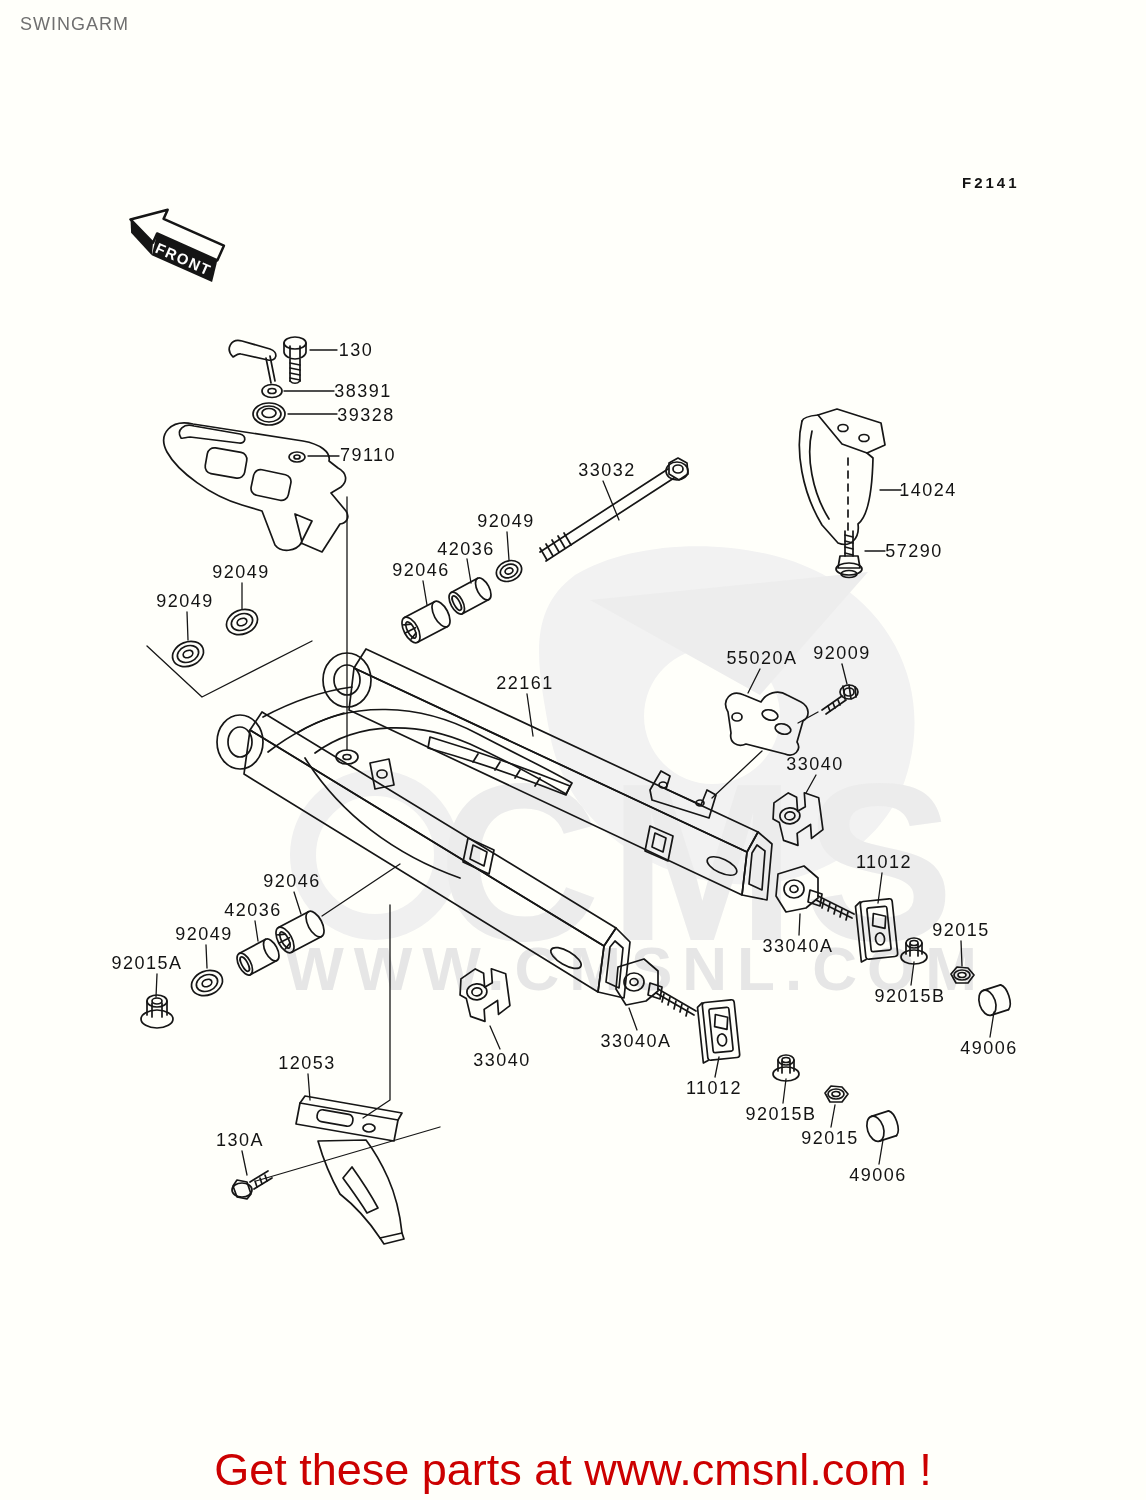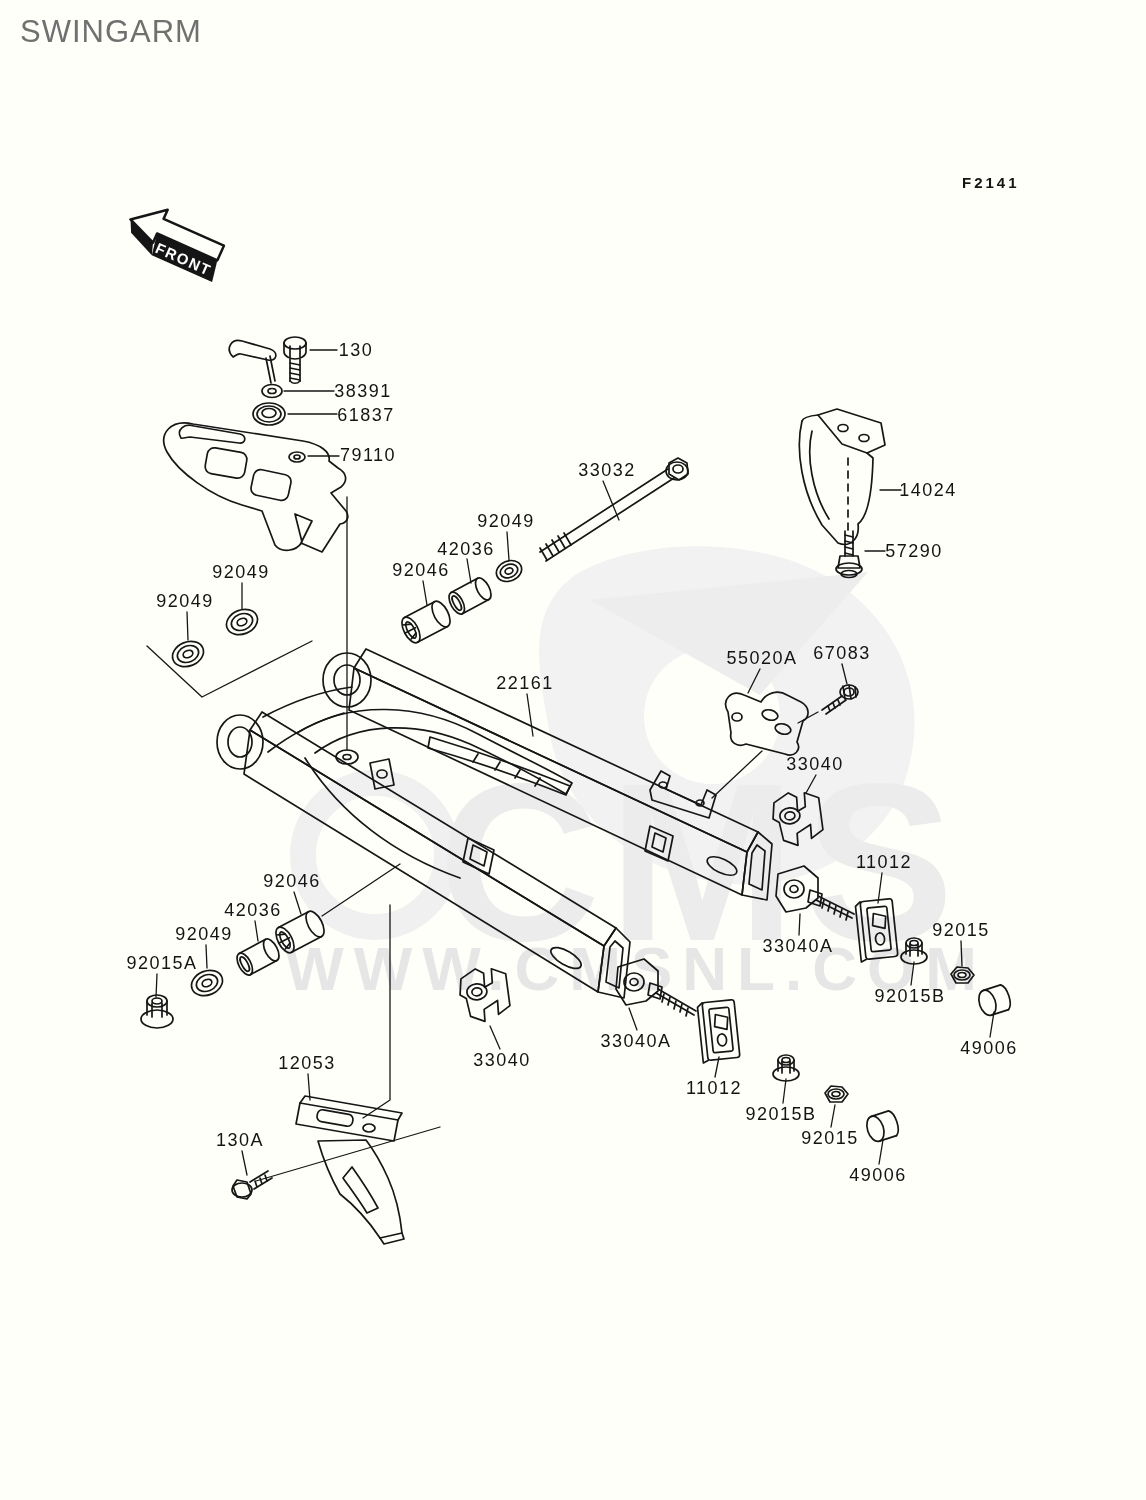"SWINGARM" .title { font-size: 31px -> 18px }
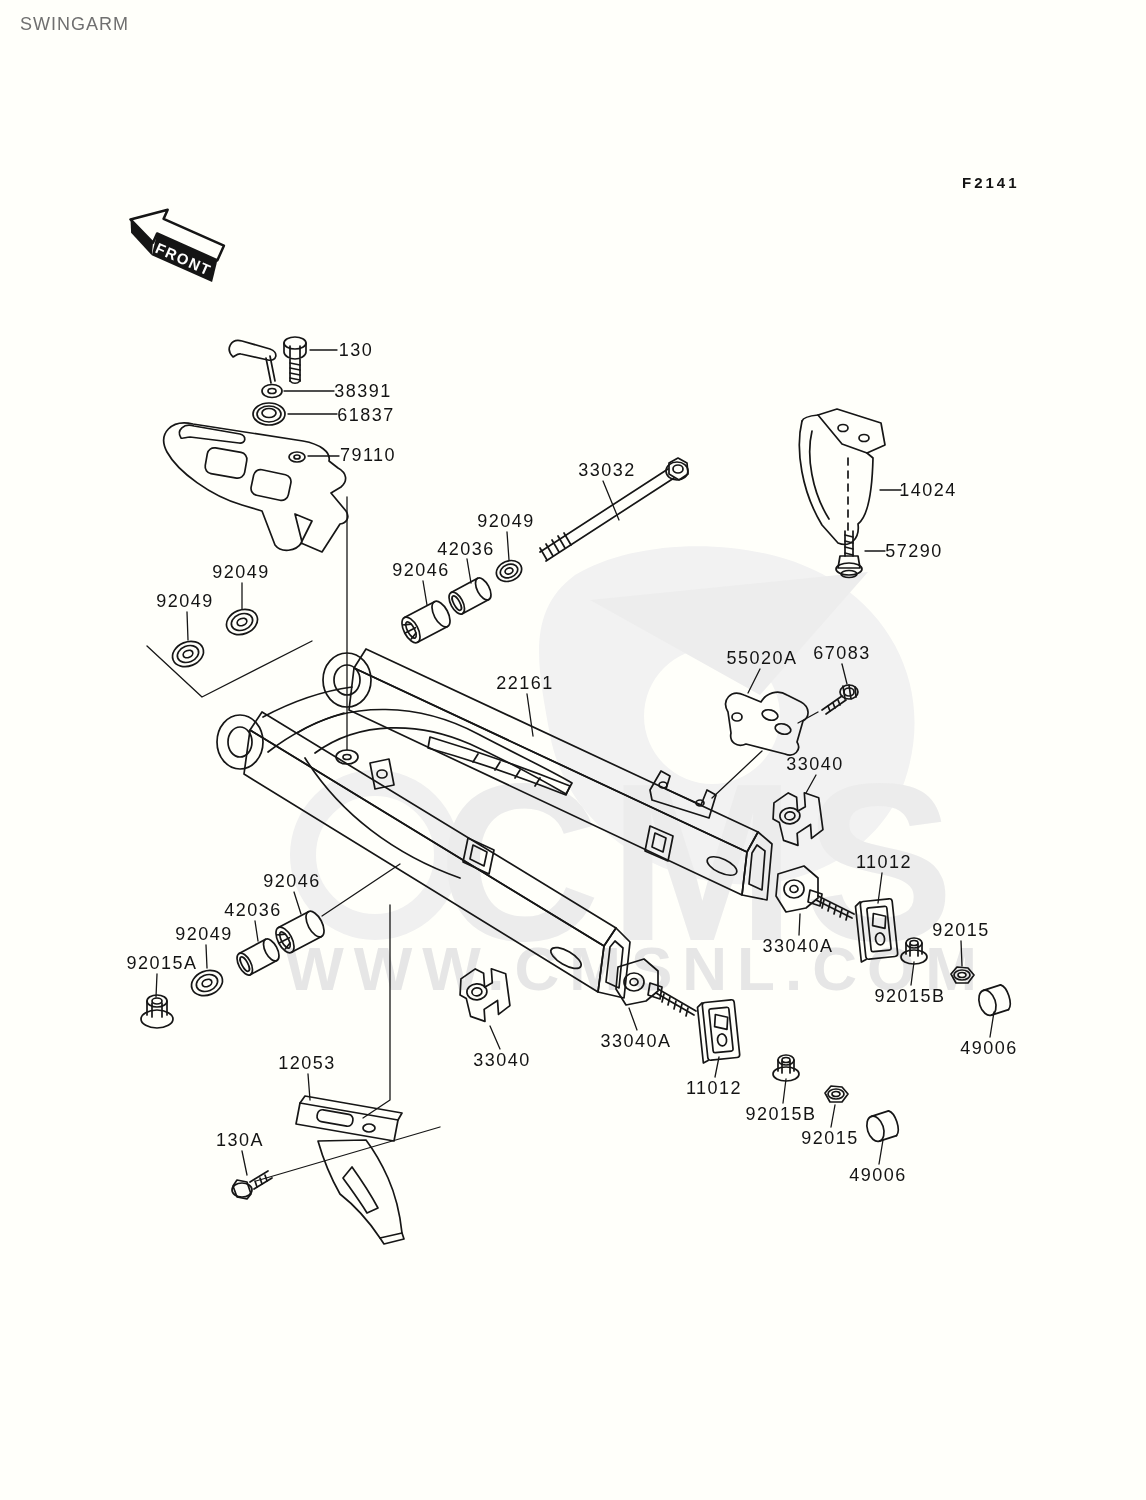"61837" div.plabel { text: 61837 -> 39328 }
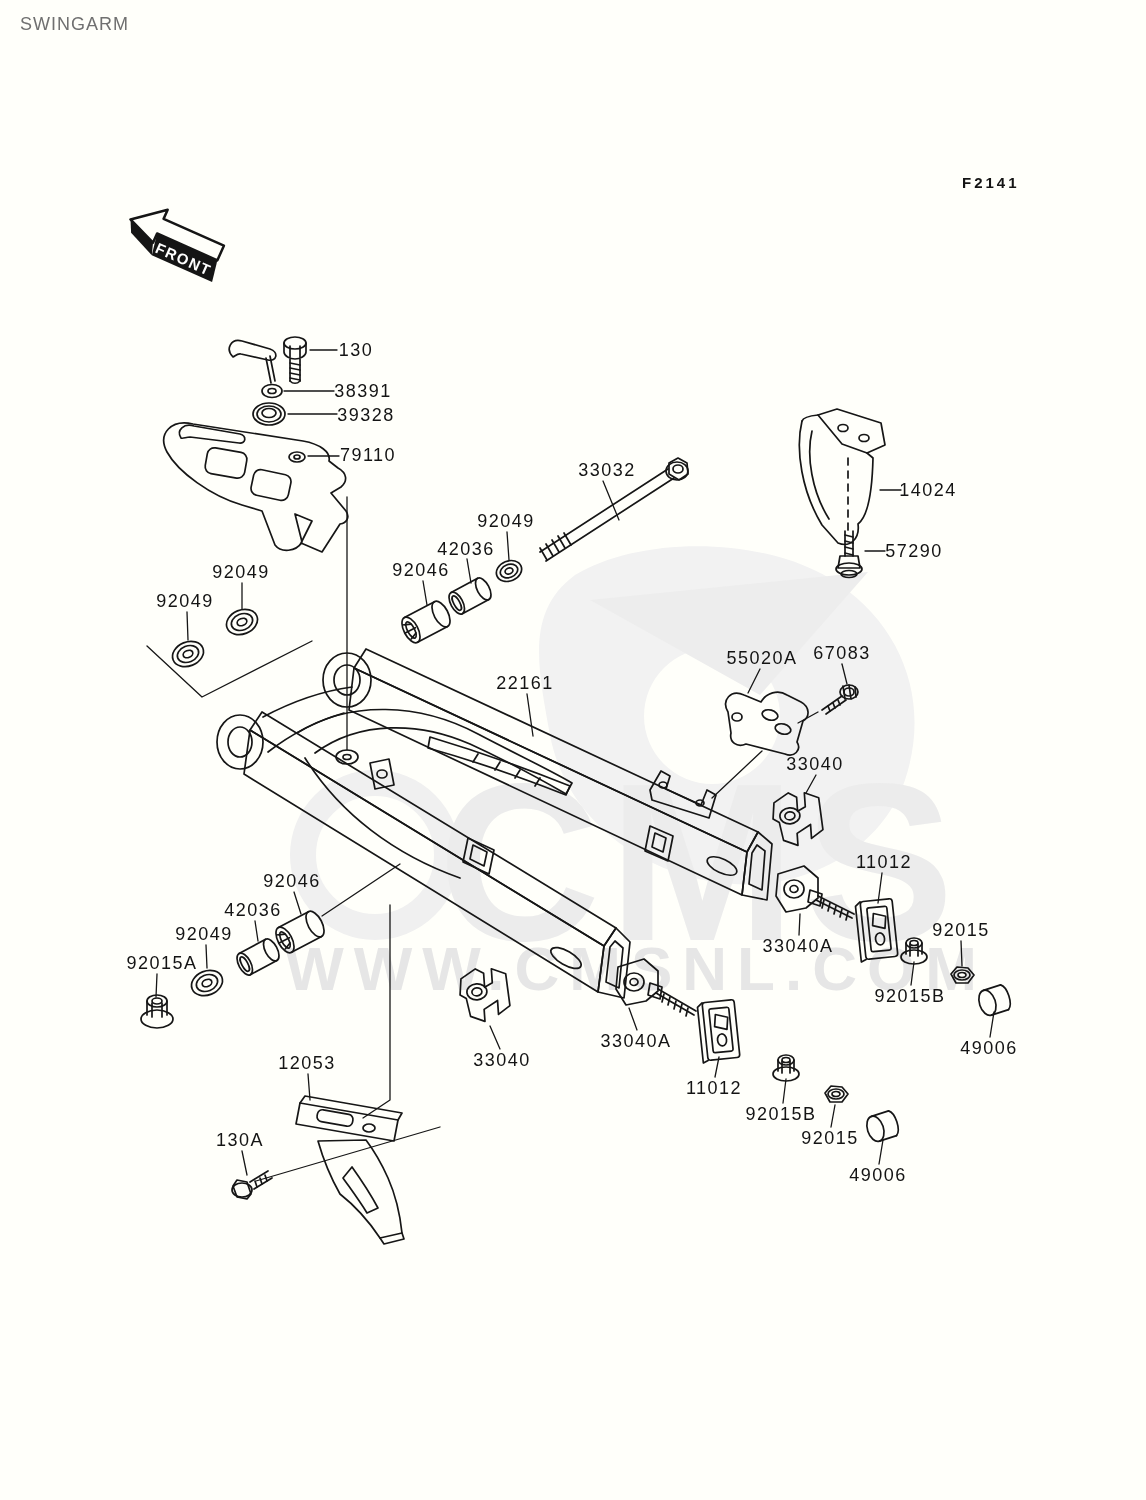"67083" div.plabel { text: 67083 -> 92009 }
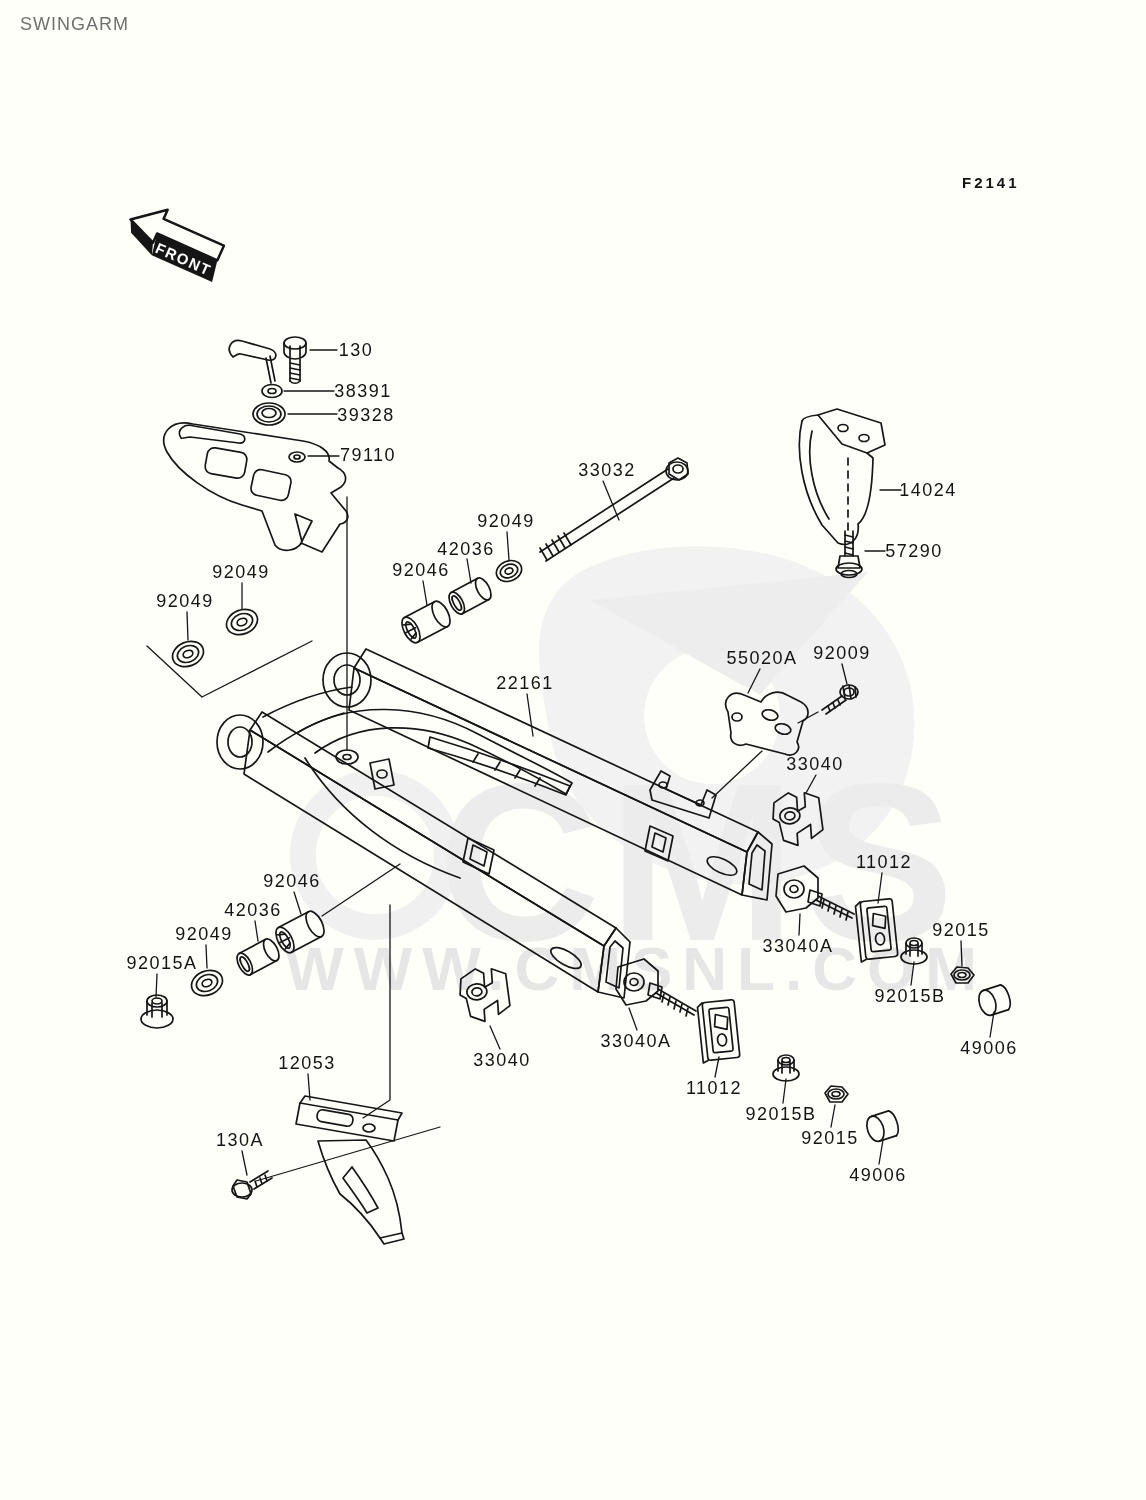"92015A" div.plabel { left: 162px -> 147px }
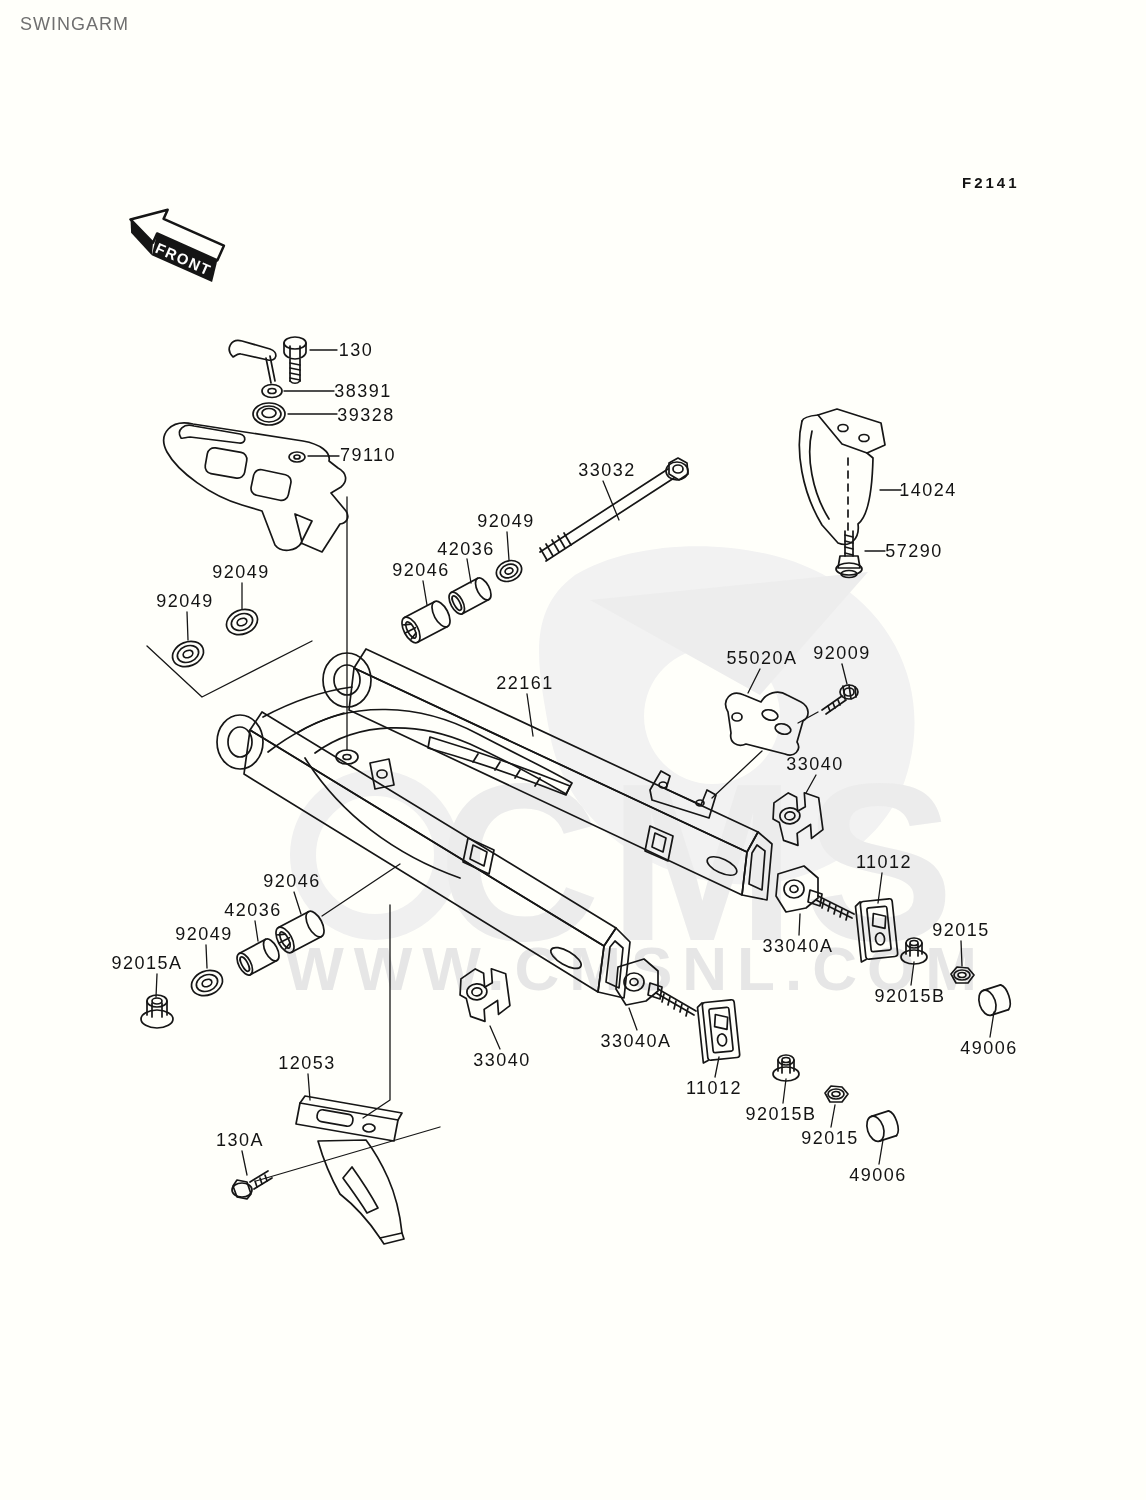"Get these parts at www.cmsnl.com" div.footer { html: none -> <div>Get these parts at www.cmsnl.com !</div> }
